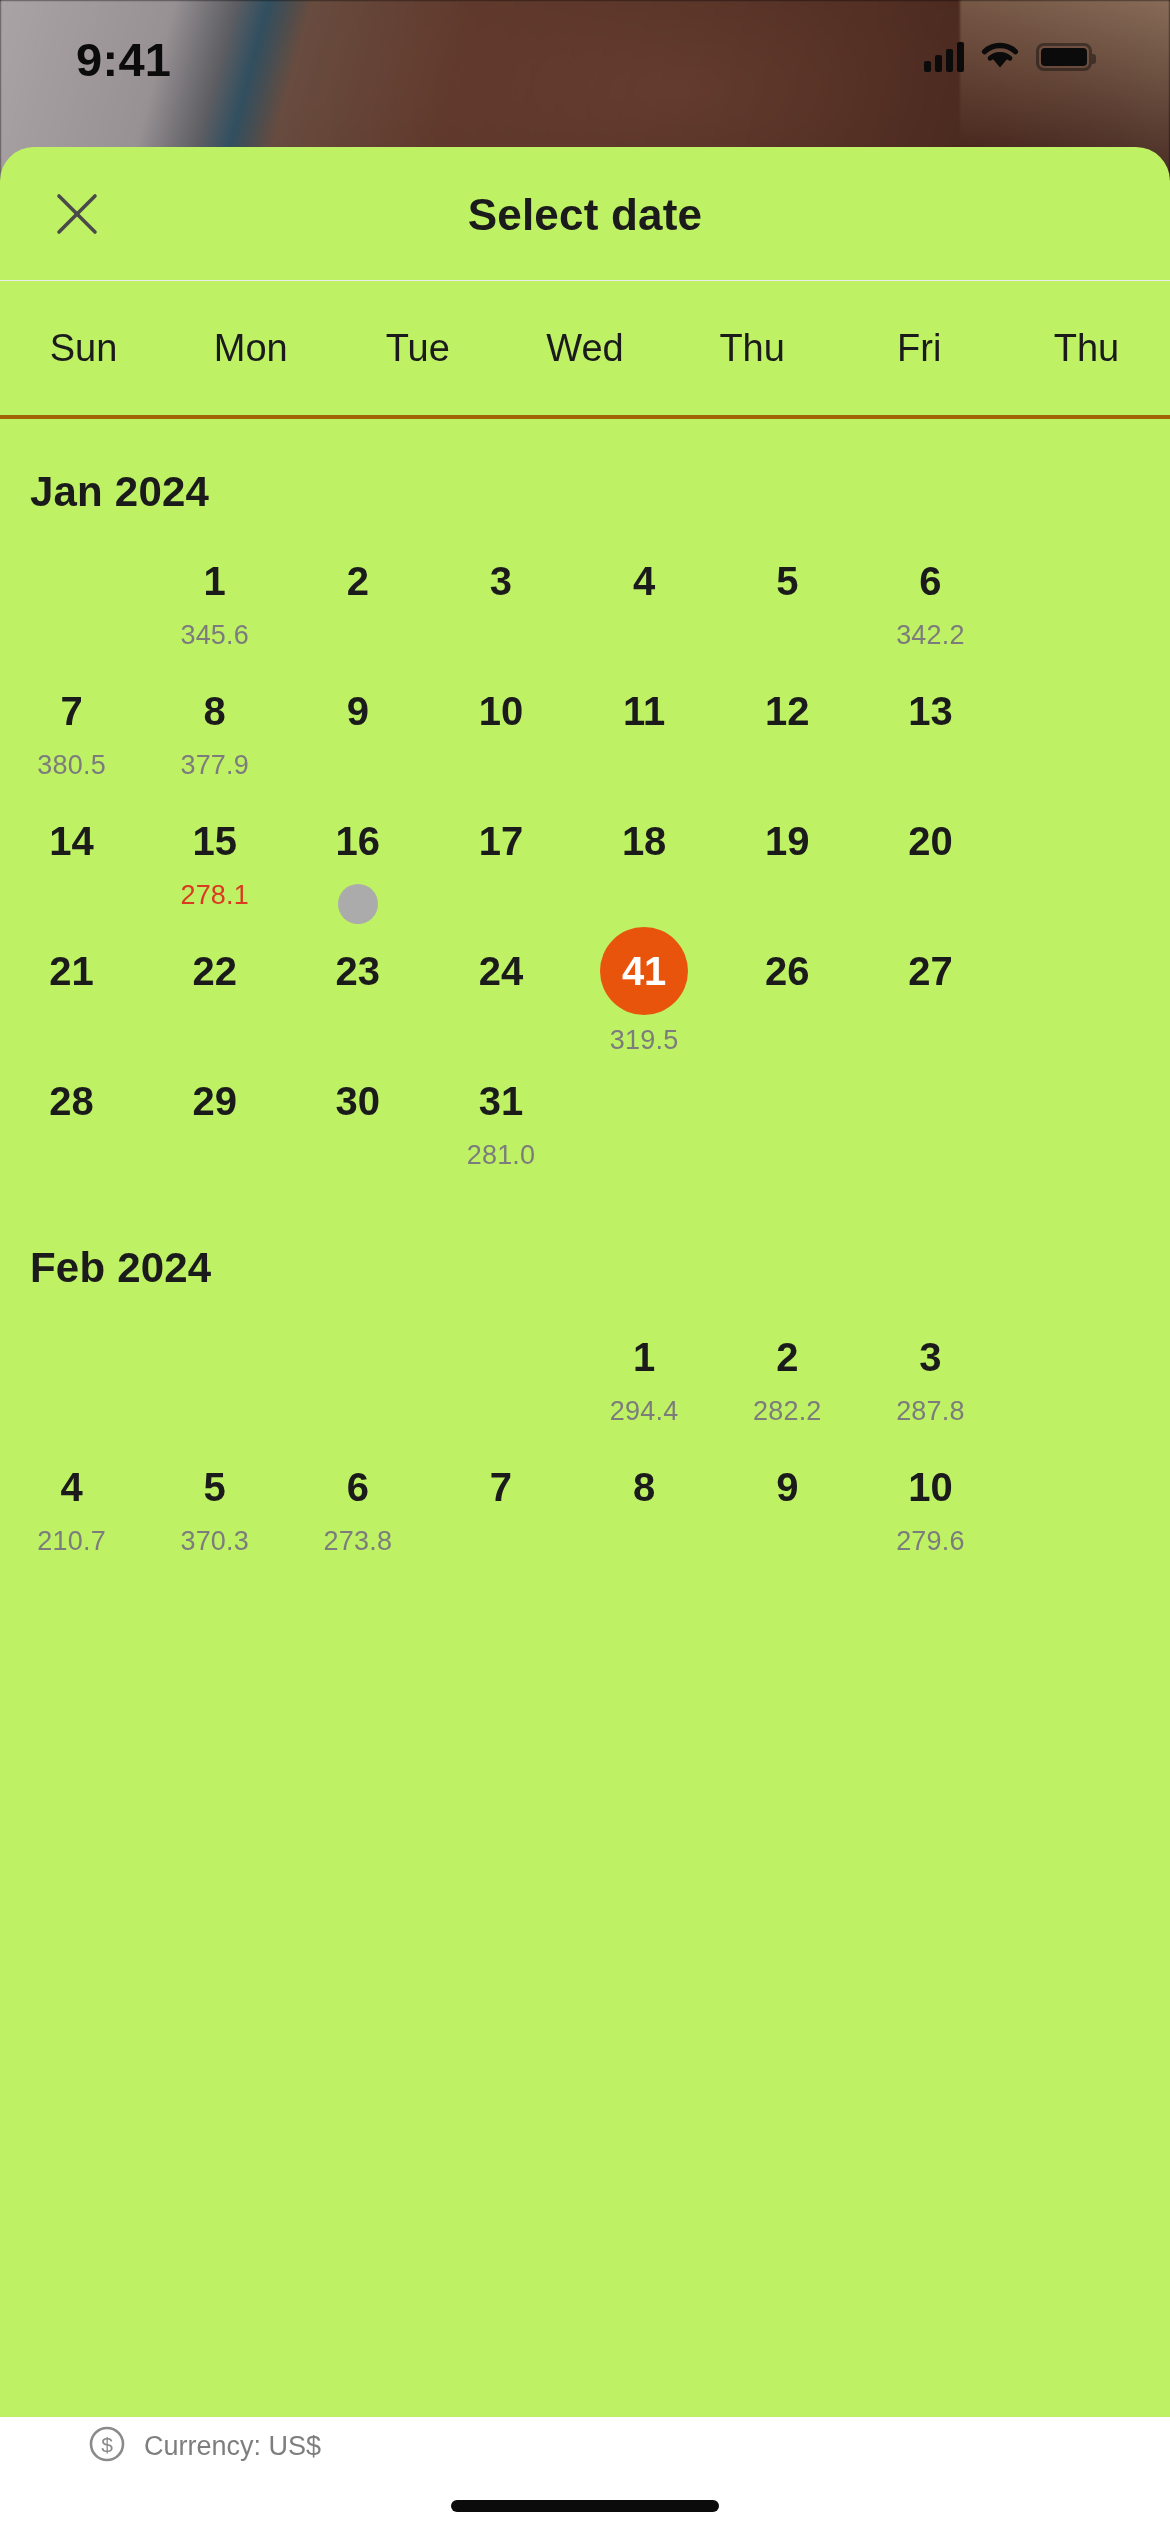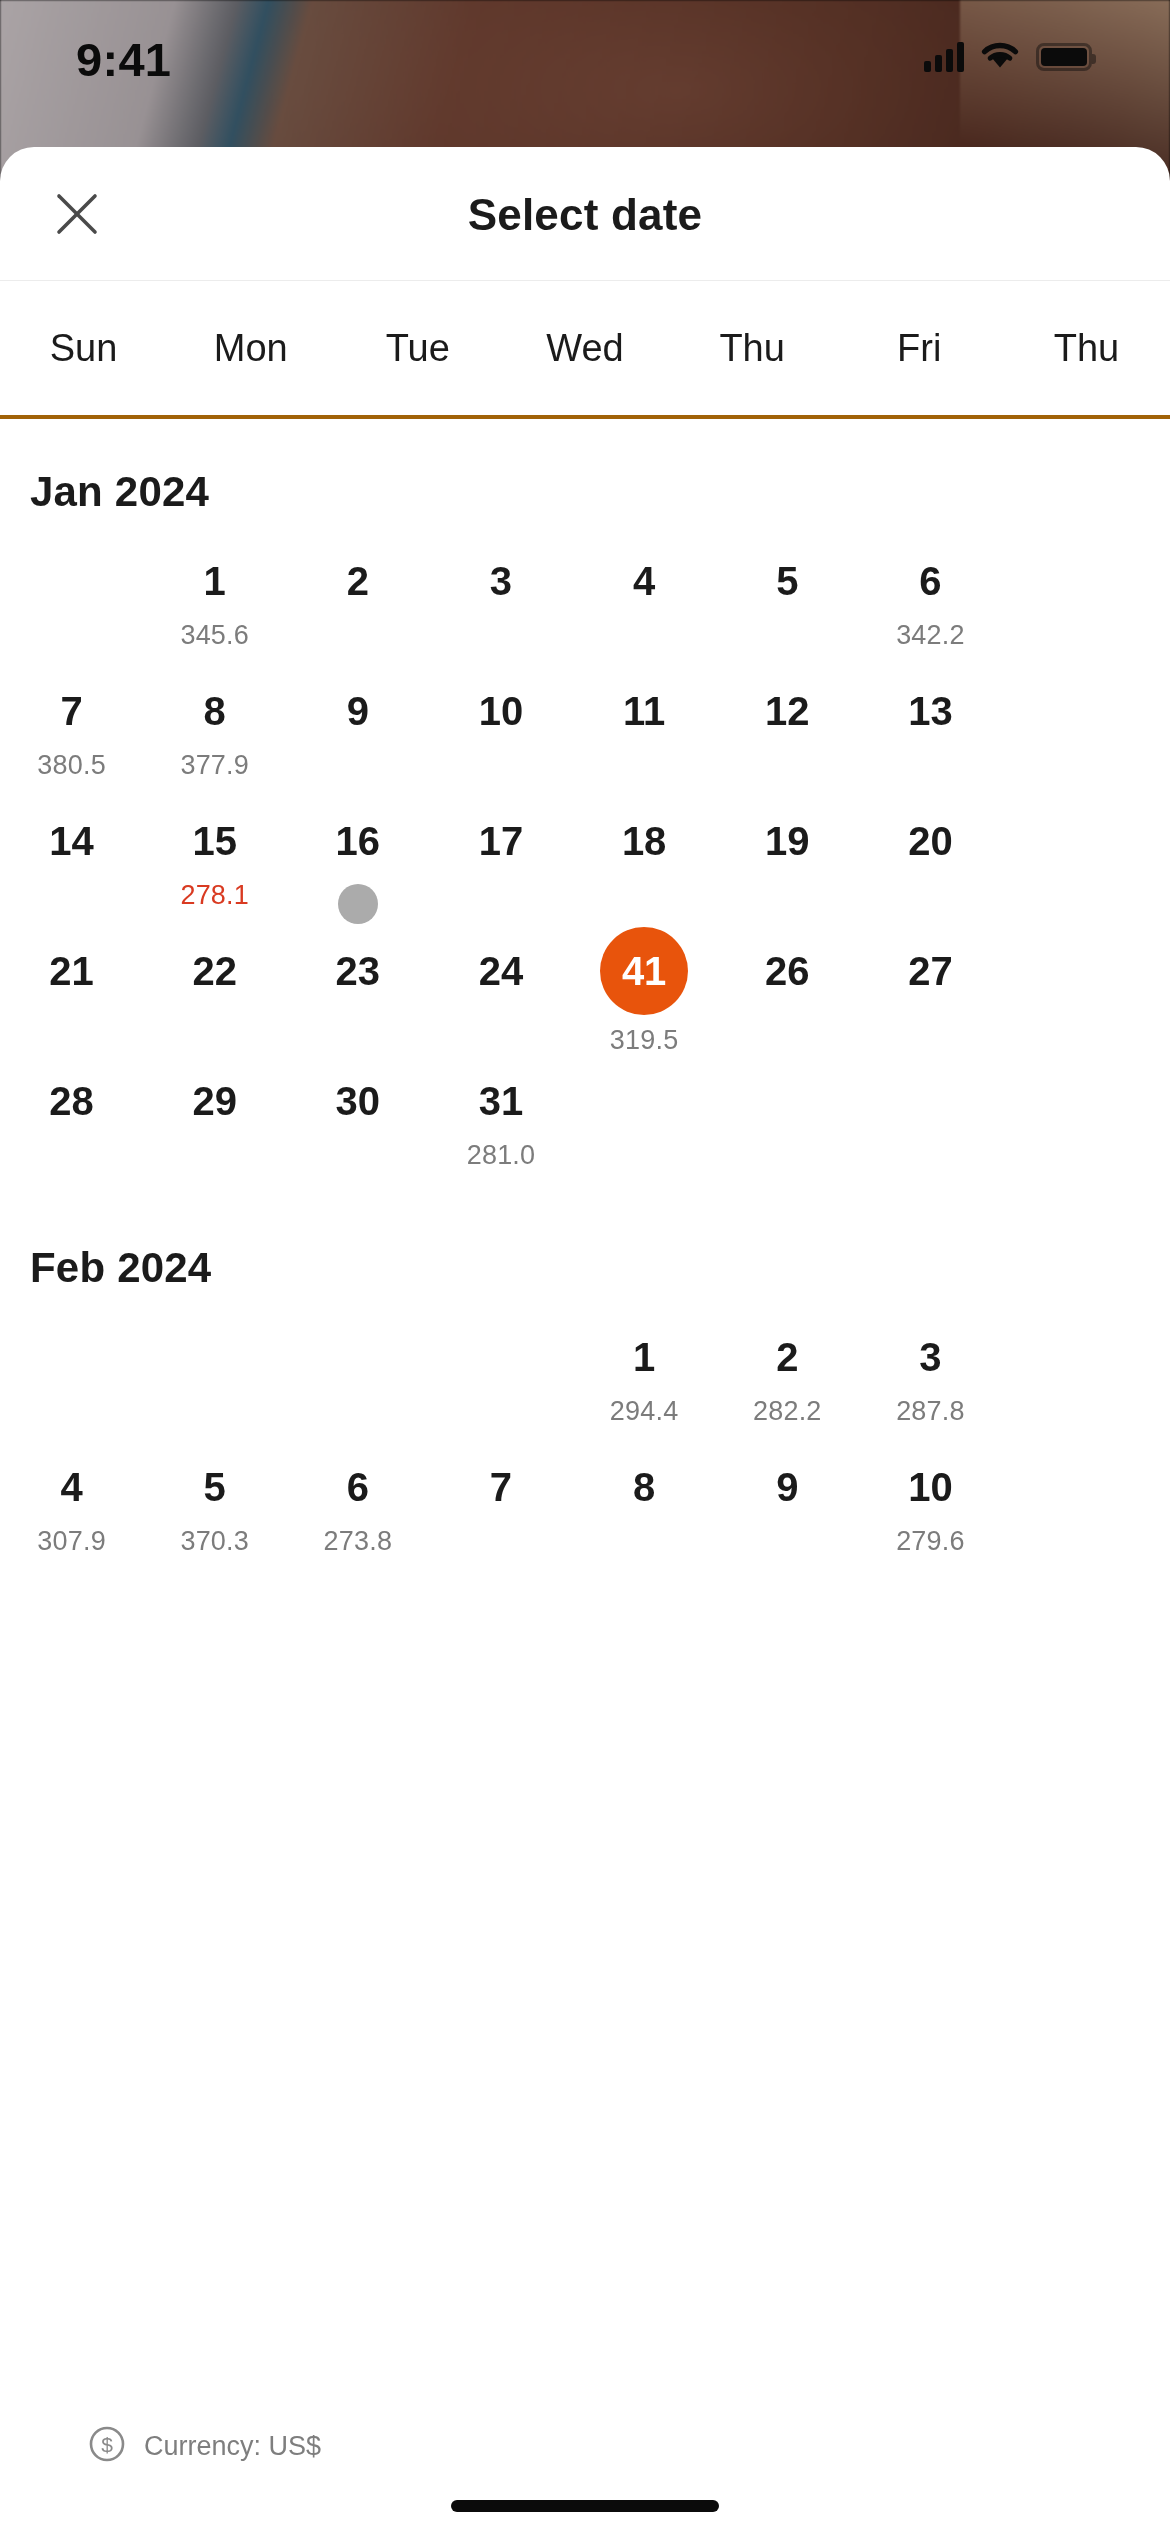"Select date" #sheet { background: #ffffff -> #bef264 }
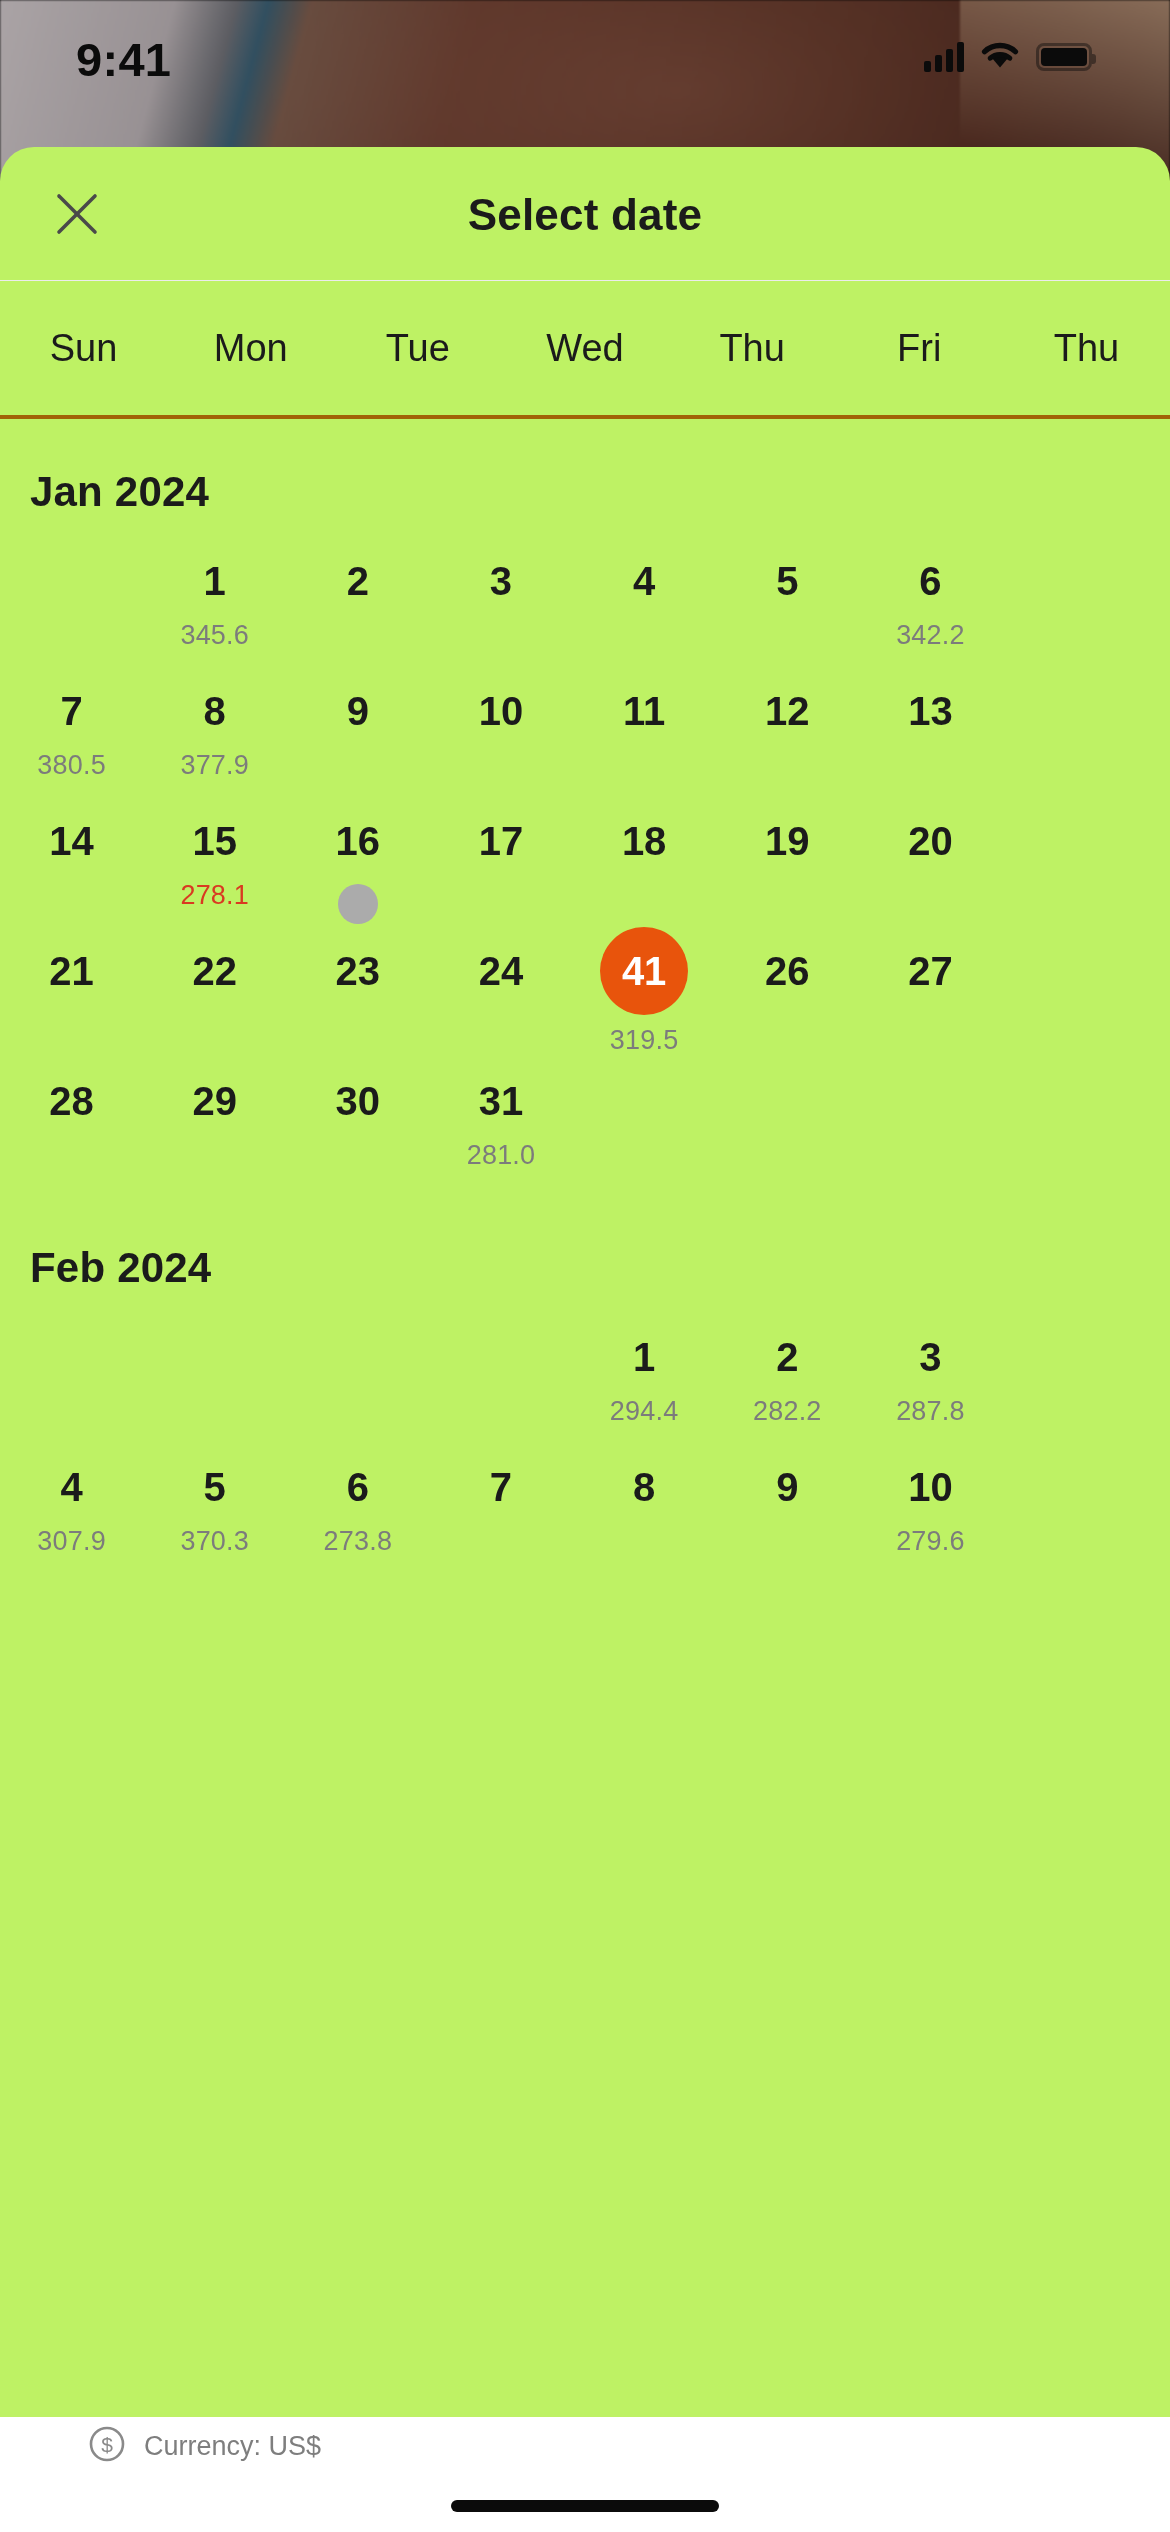"307.9" span.day-price { text: 307.9 -> 210.7 }
